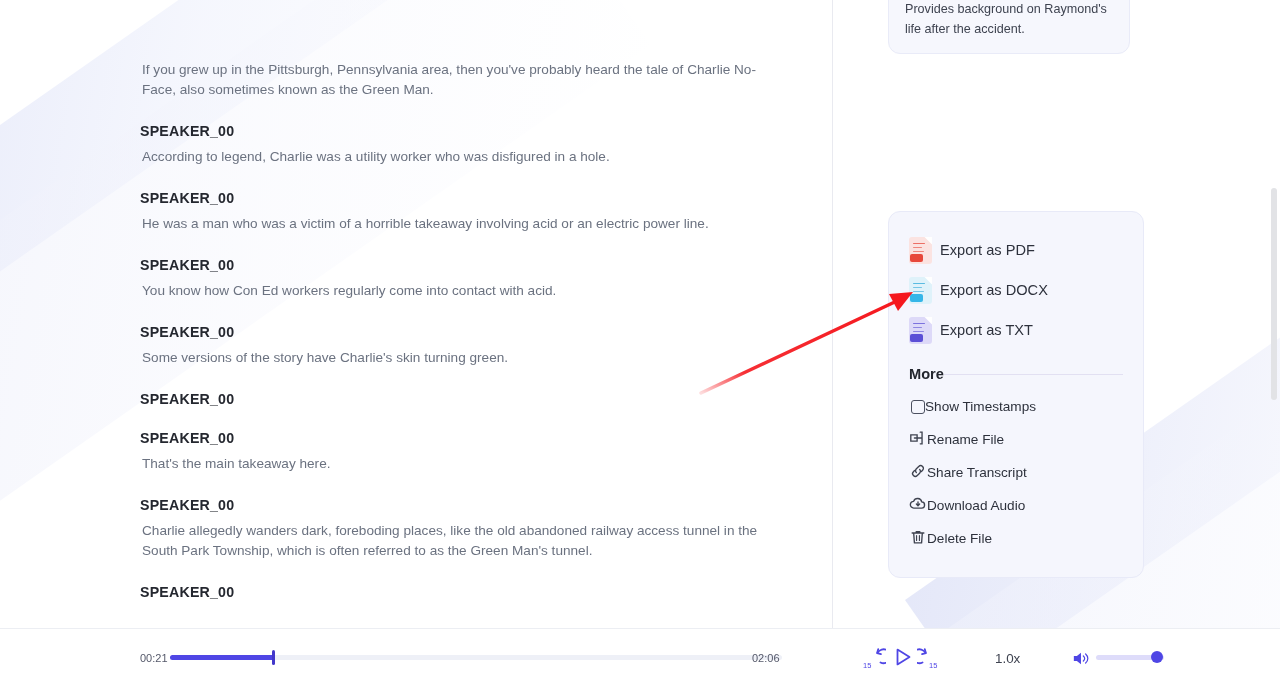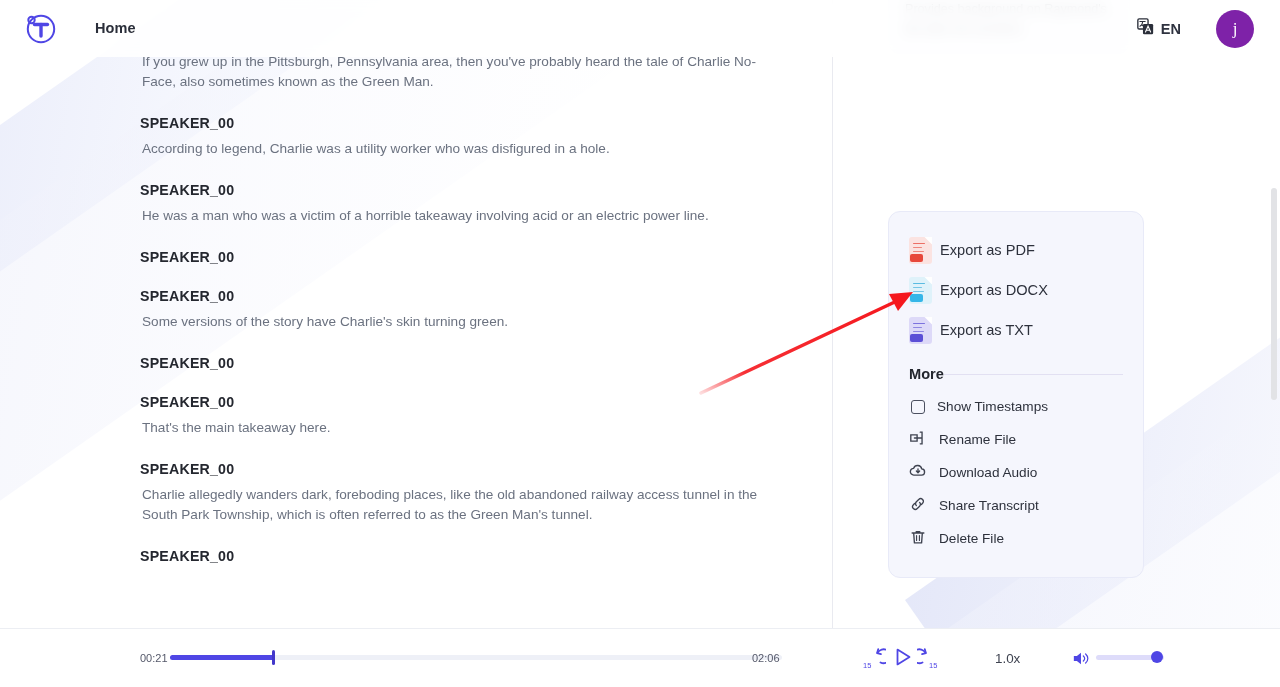"Home" div.header { html: <div> <div> <svg> <circle></circle> <circle></circle> <path></path> <path></path> </svg> </div> <div>Home</div> <div> <span> <svg> <rect></rect> <path></path> <rect></rect> <path></path> </svg> </span> <span>EN</span> </div> <div>j</div> </div> -> none }
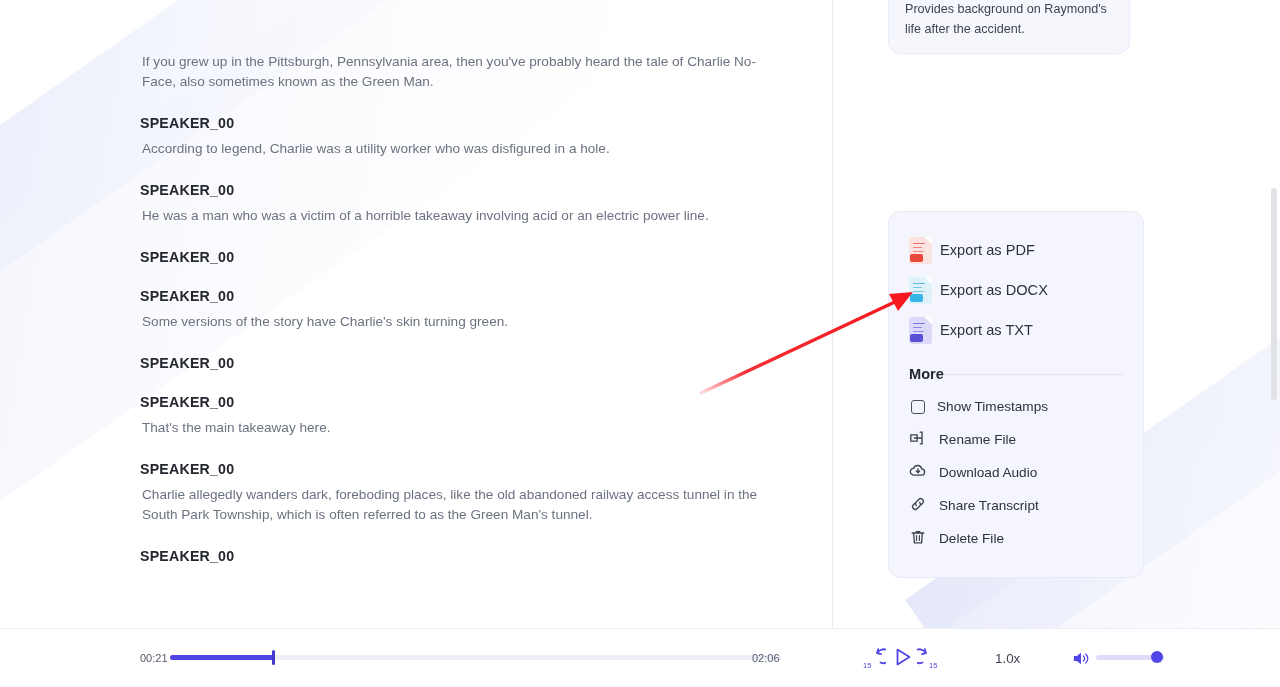"If you grew up in" .t-first { margin-top: 0 -> 8px }
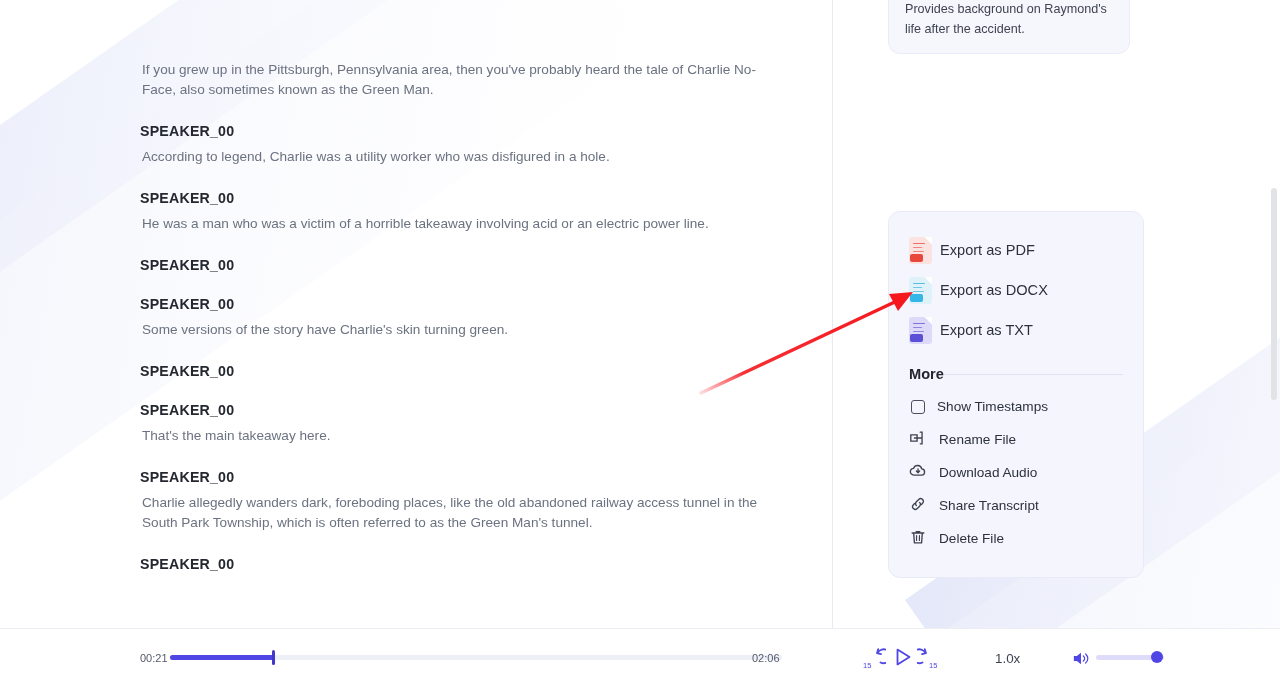"You know how Con Ed" div.t-text { html: none -> <div>You know how Con Ed workers regularly come into contact with acid.</div> }
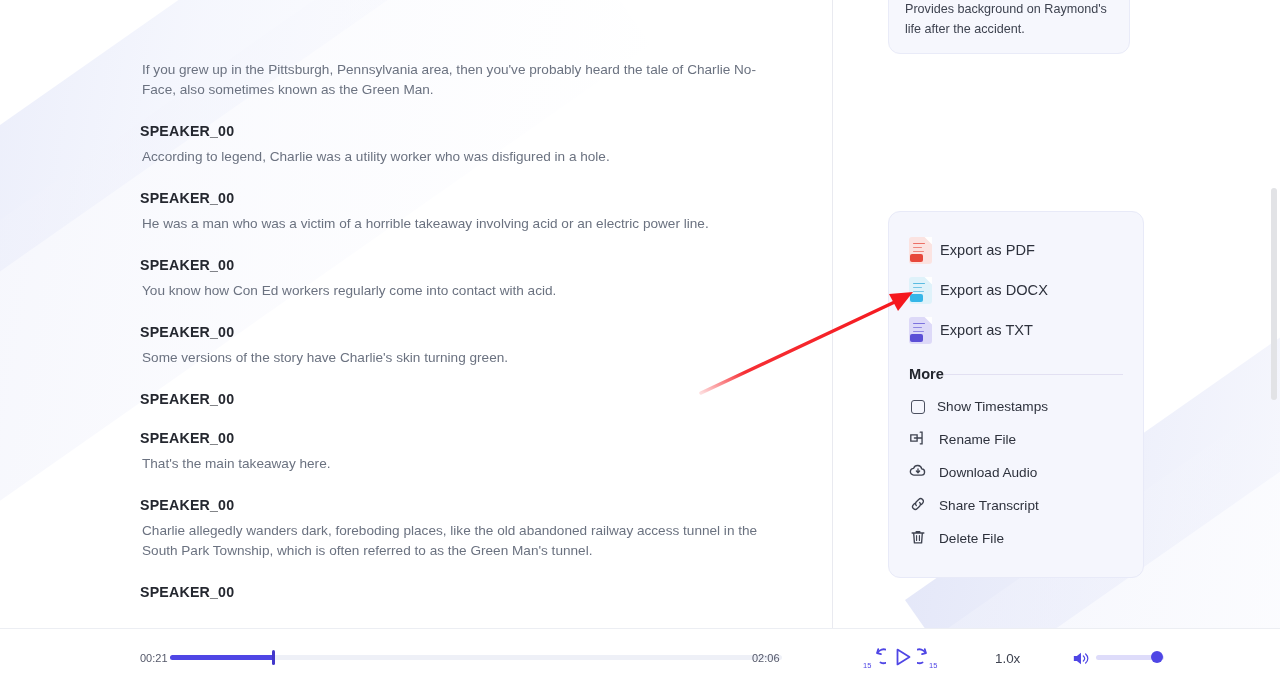"Show Timestamps" .more-row { gap: 12px -> none }
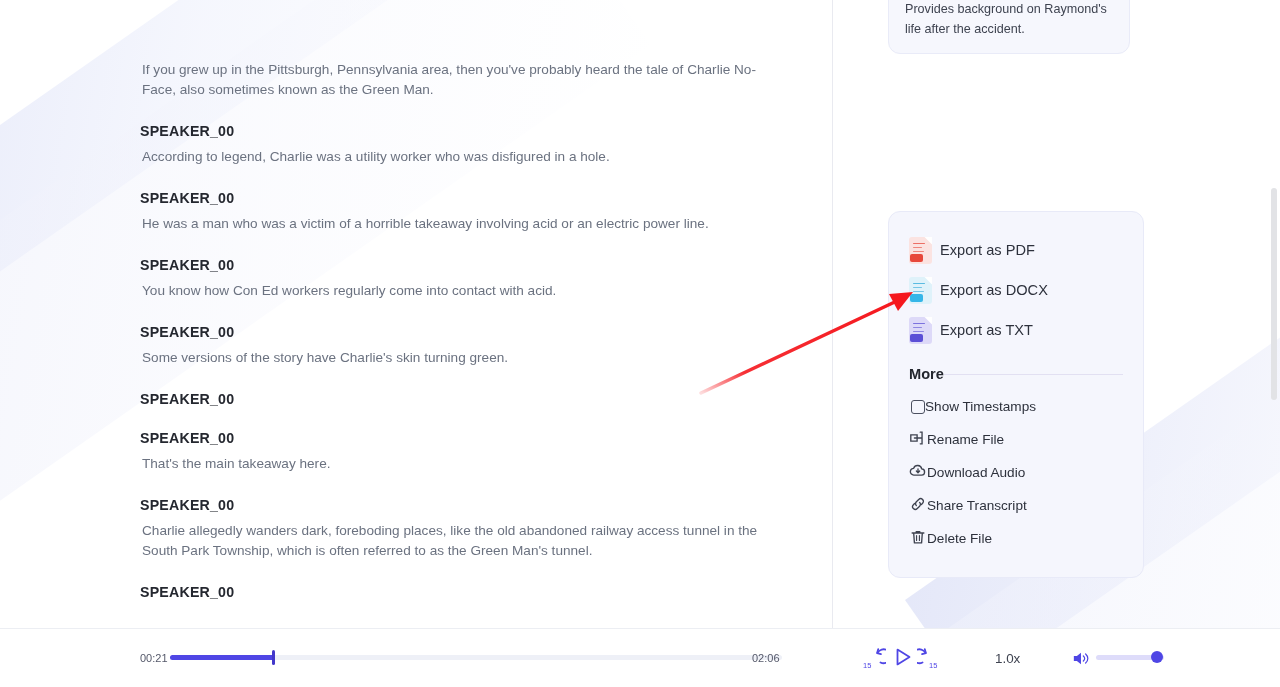"Download Audio" div.more-row { order: before "Share Transcript" -> after "Share Transcript" }
